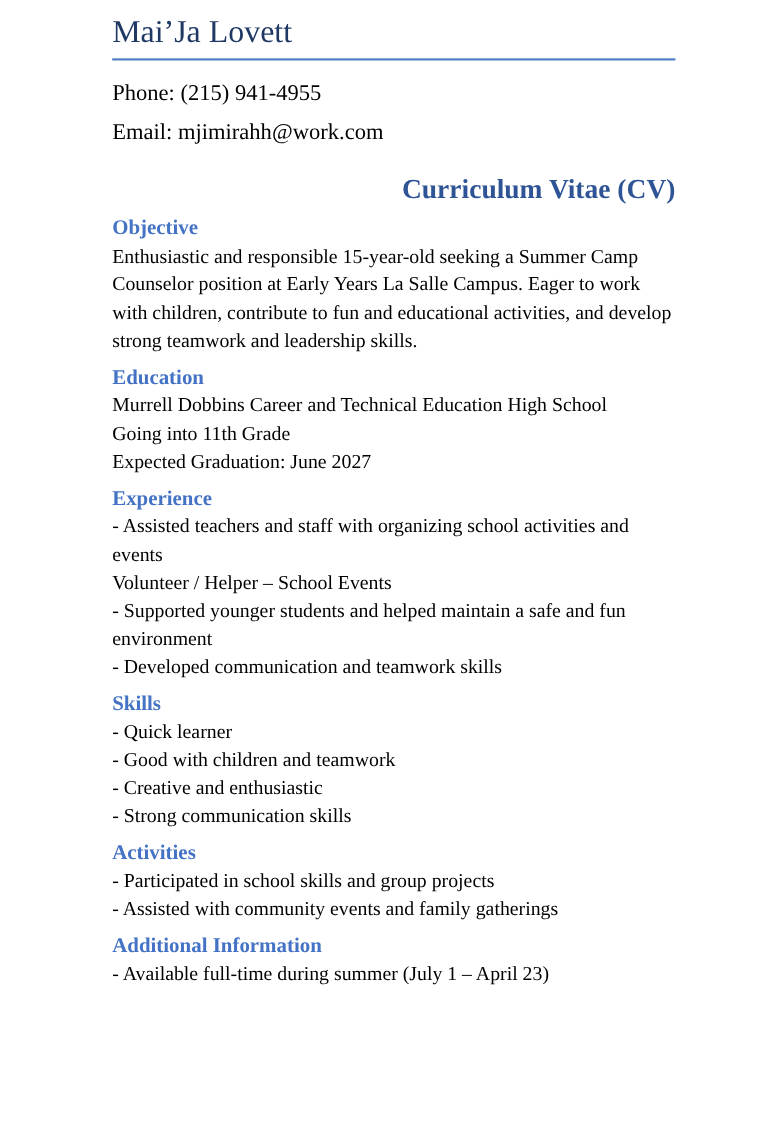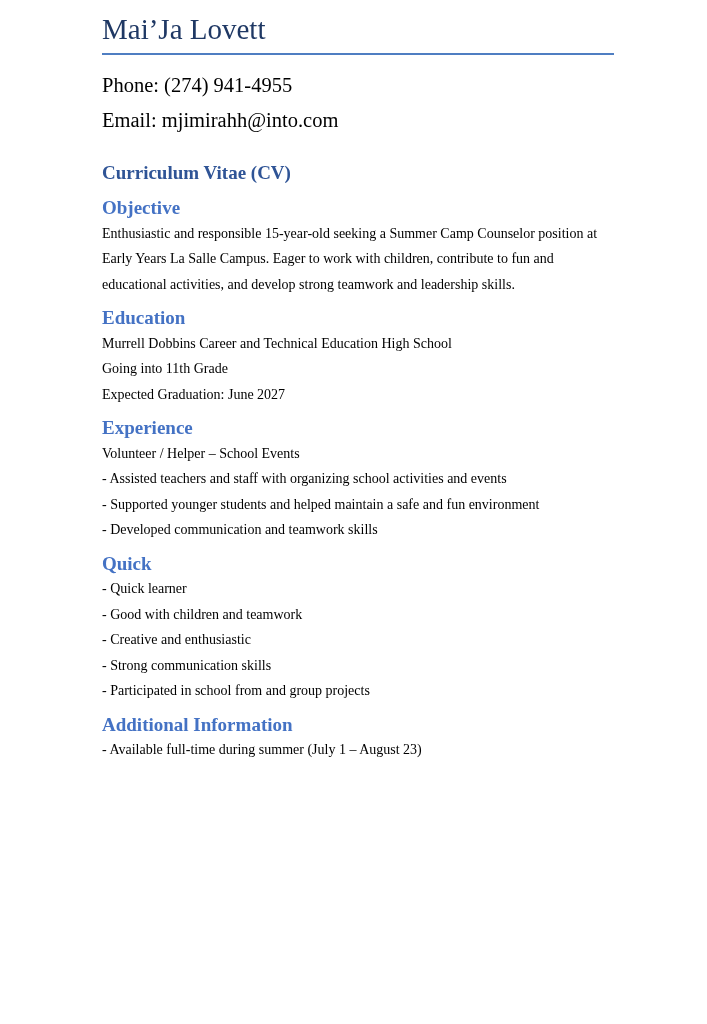"Phone: (274) 941-4955" p.contact { text: 274 -> 215 }
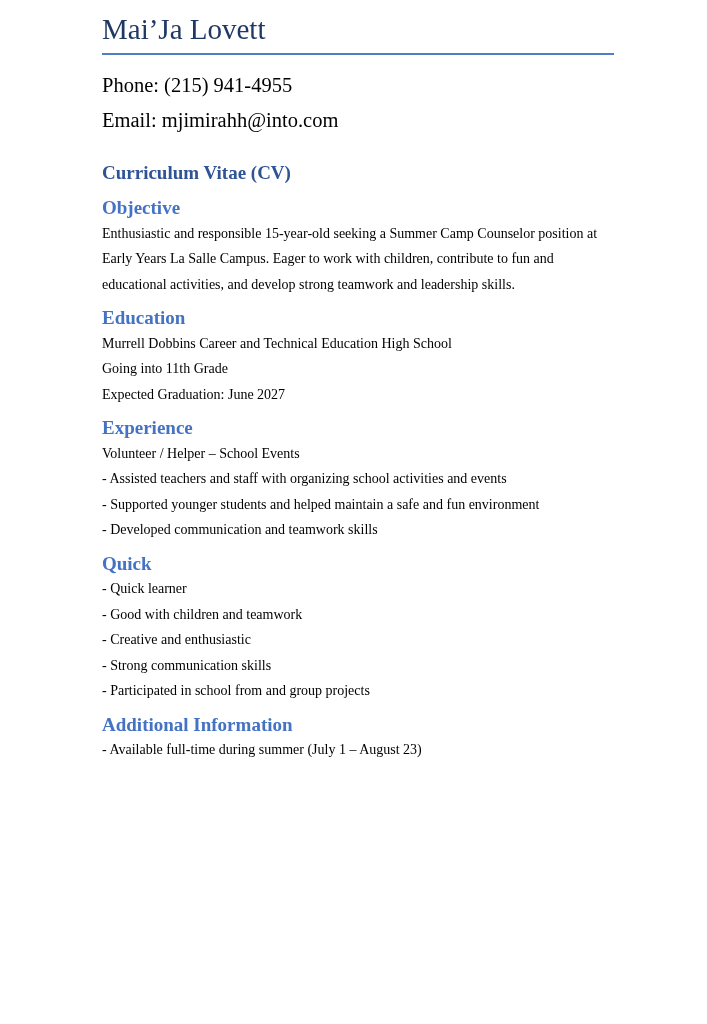"Email: mjimirahh@into.com" p.contact { text: mjimirahh@into.com -> mjimirahh@work.com }
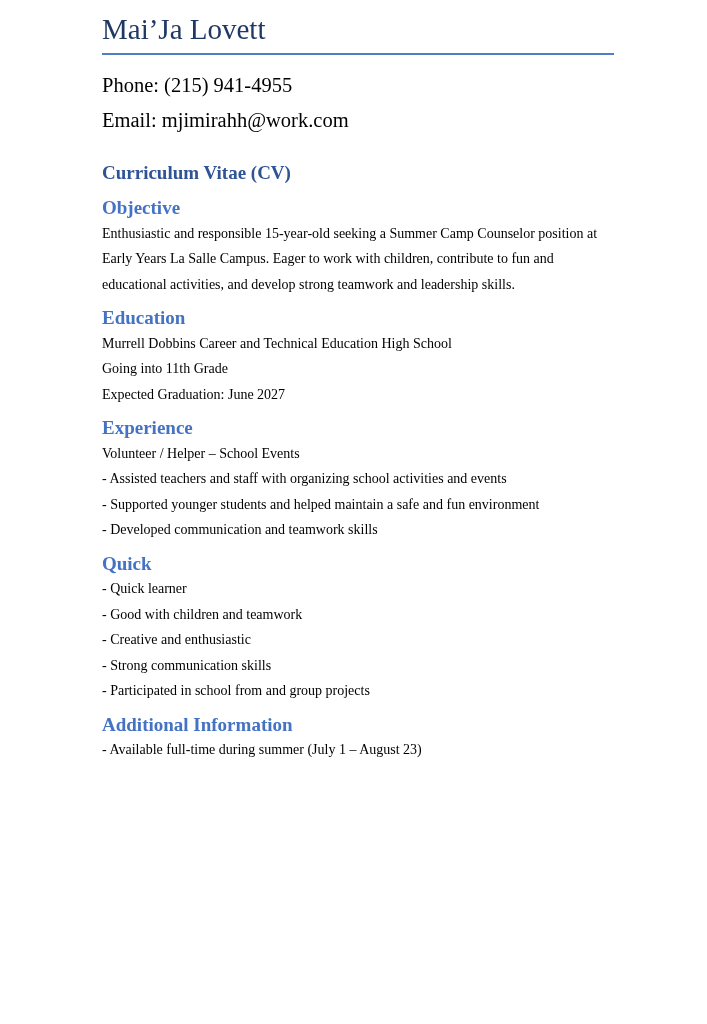"Curriculum Vitae (CV)" .cv-title { font-size: 19px -> 25px; text-align: none -> right }
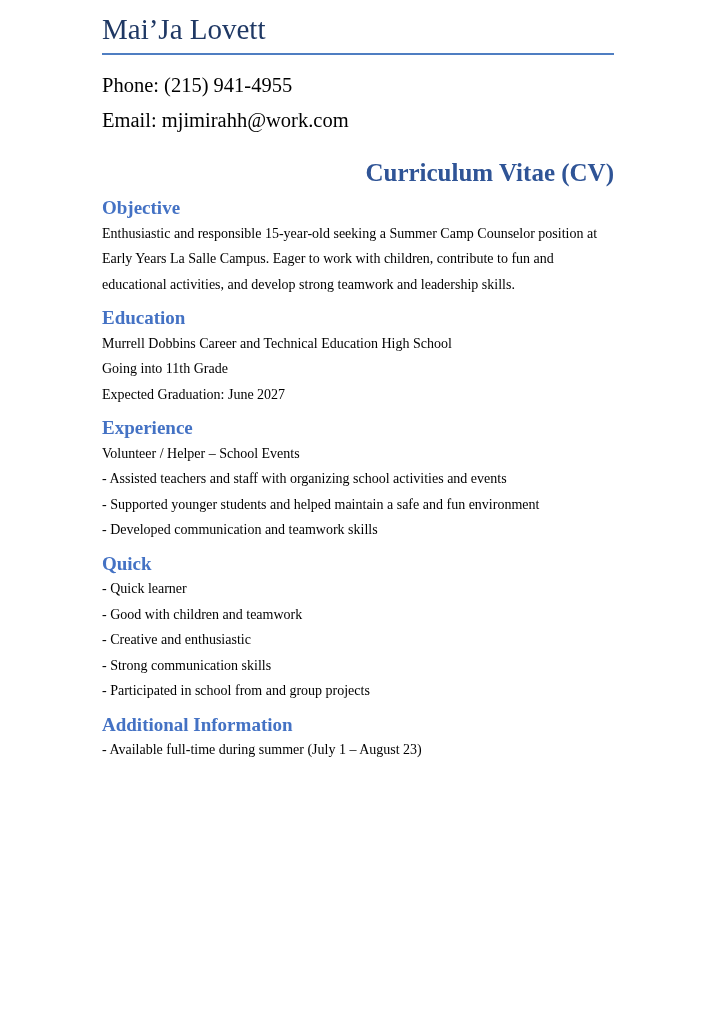"Enthusiastic and responsible 15-year-old" .section-line { font-size: 14px -> 18px }
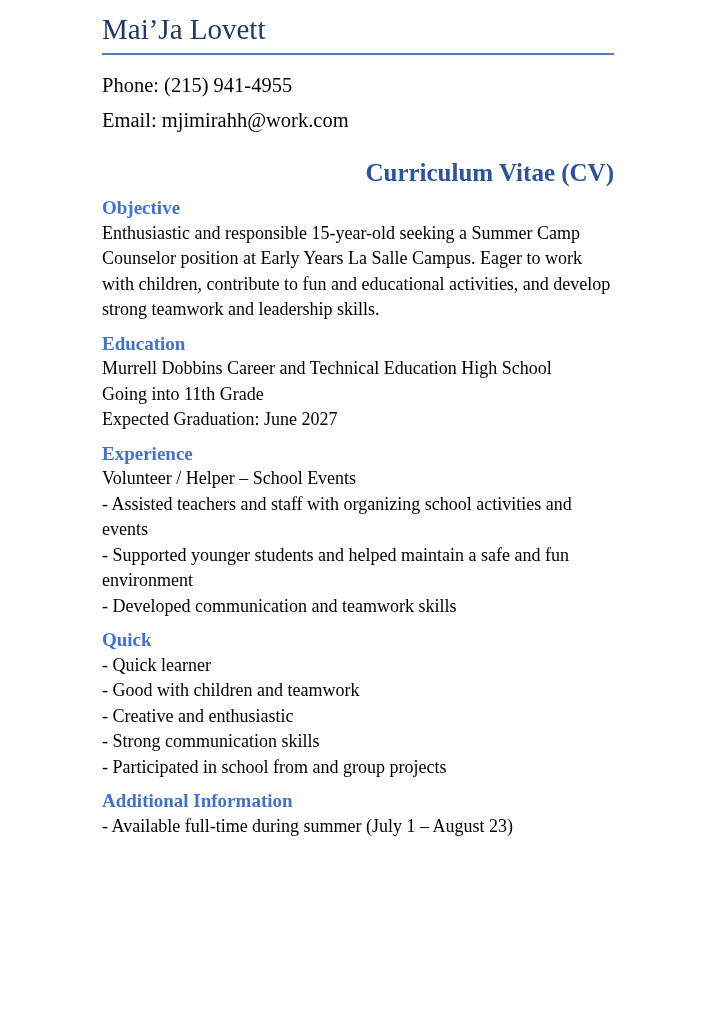"Volunteer / Helper – School" div.section-line { order: before "- Assisted teachers and staff" -> after "- Assisted teachers and staff" }
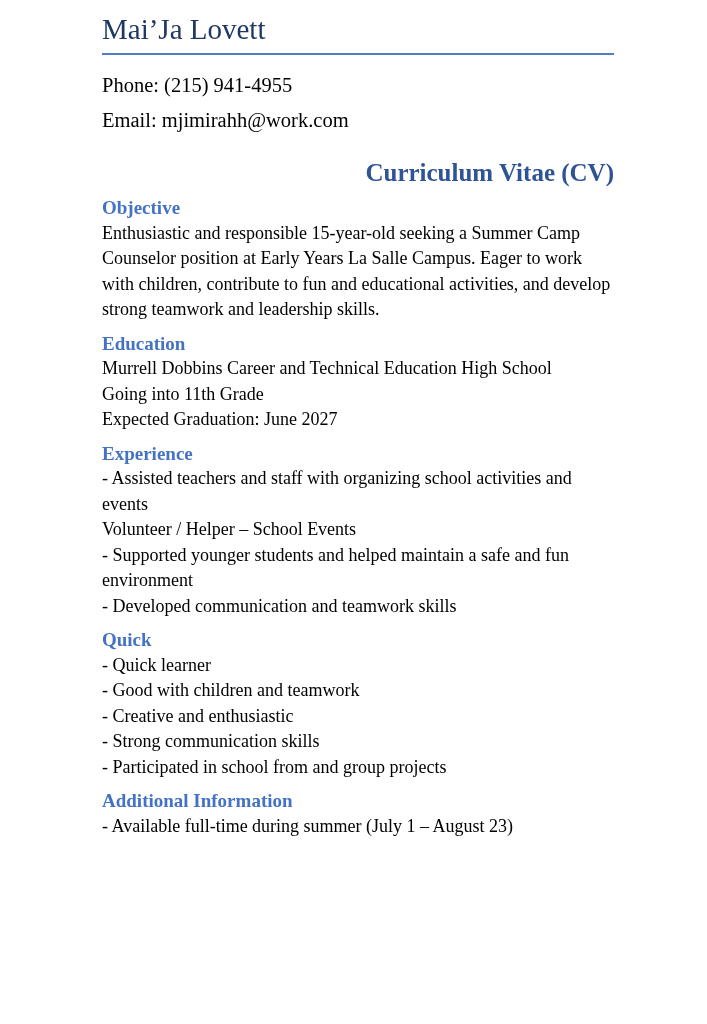"Quick" h3.section-heading { text: Quick -> Skills }
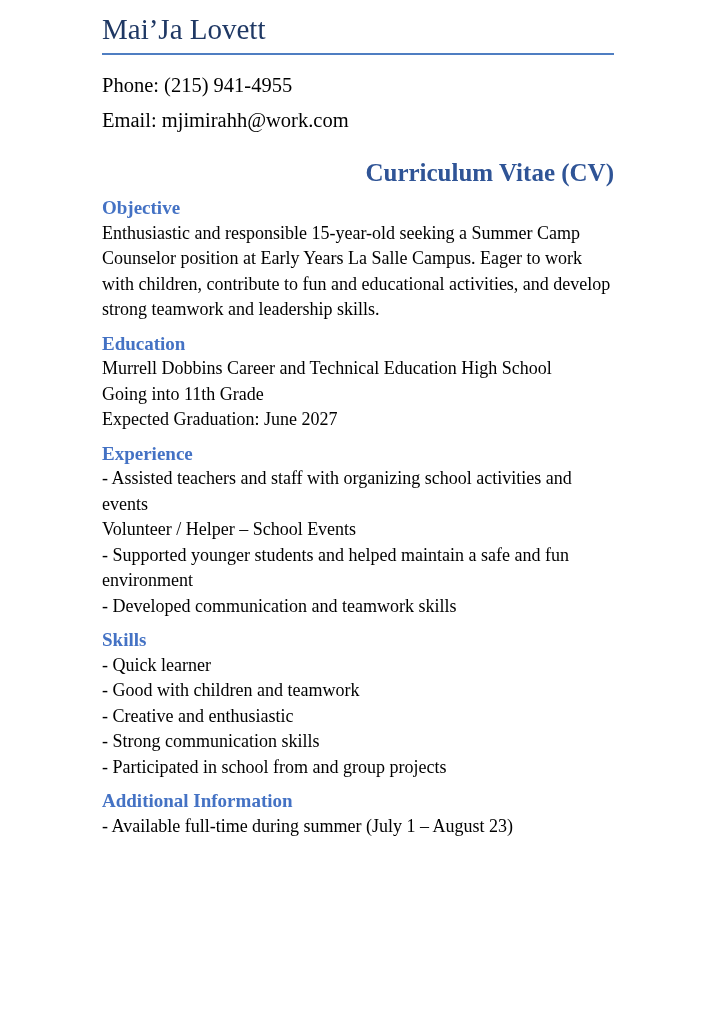"Activities" h3.section-heading { html: none -> <h3>Activities</h3> }
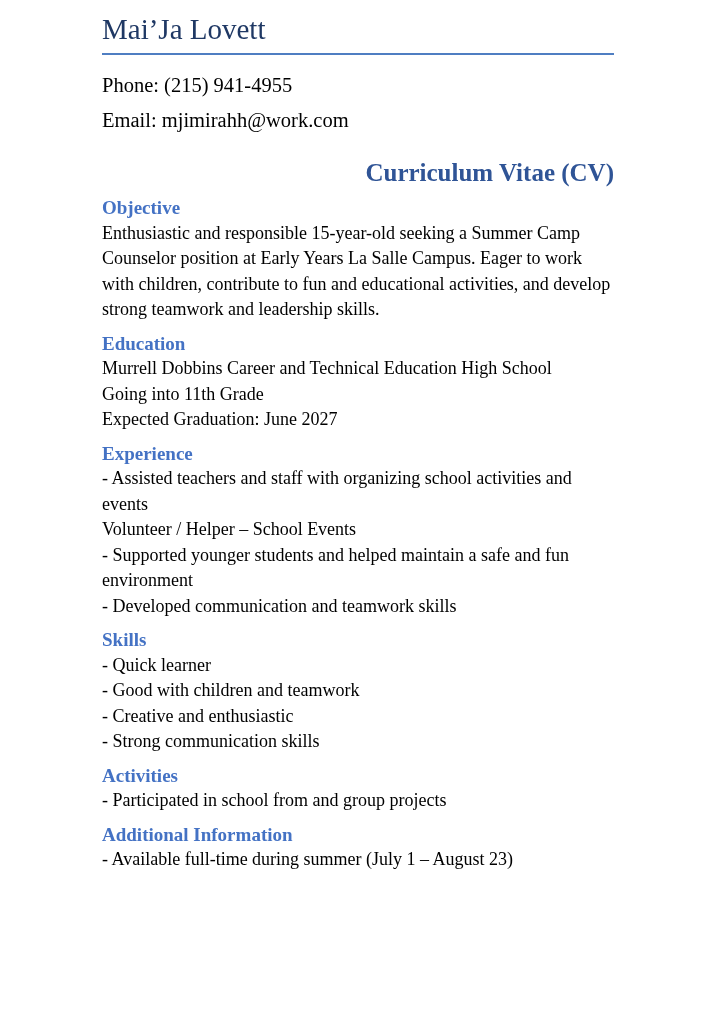"- Participated in school from" div.section-line { text: from -> skills }
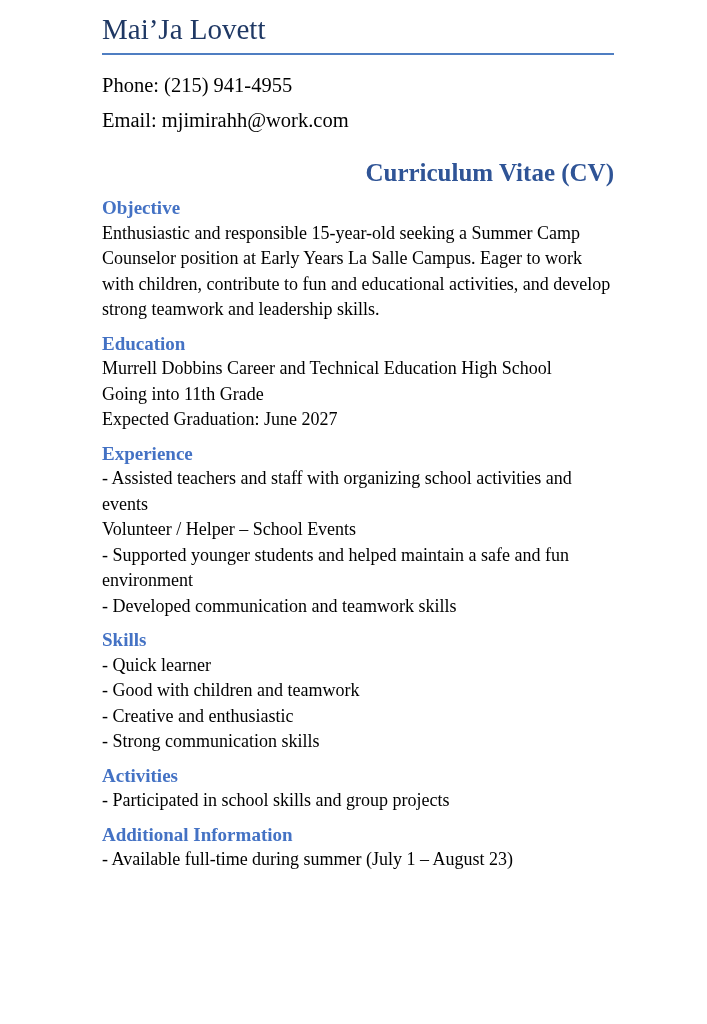"- Assisted with community events" div.section-line { html: none -> <div>- Assisted with community events and family gatherings</div> }
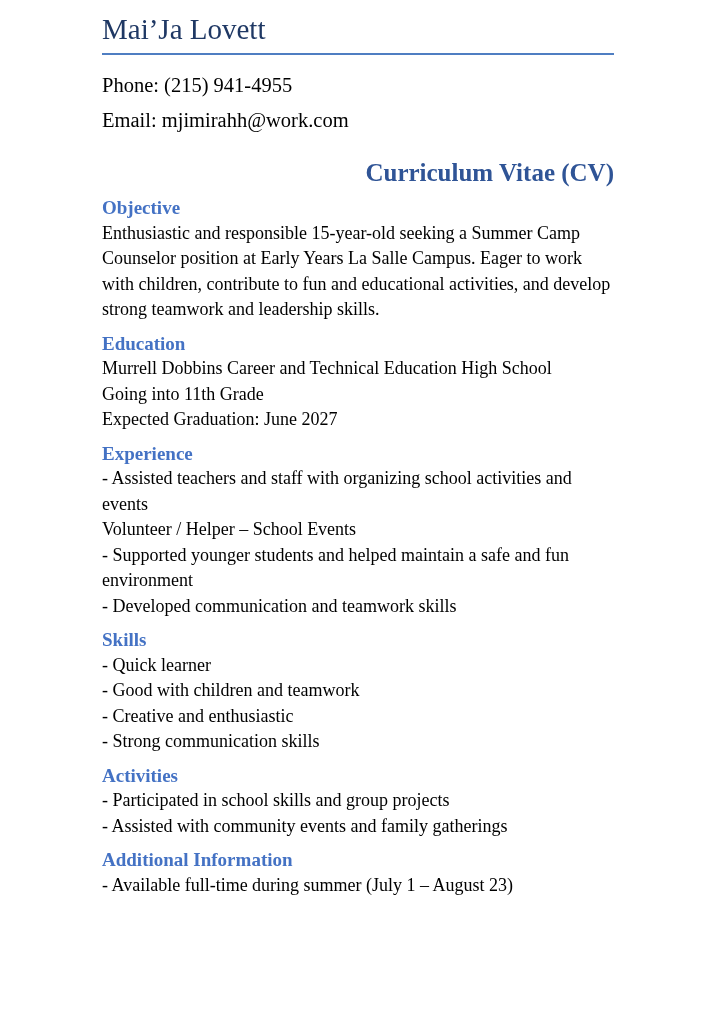"- Available full-time during summer" div.section-line { text: August -> April }
